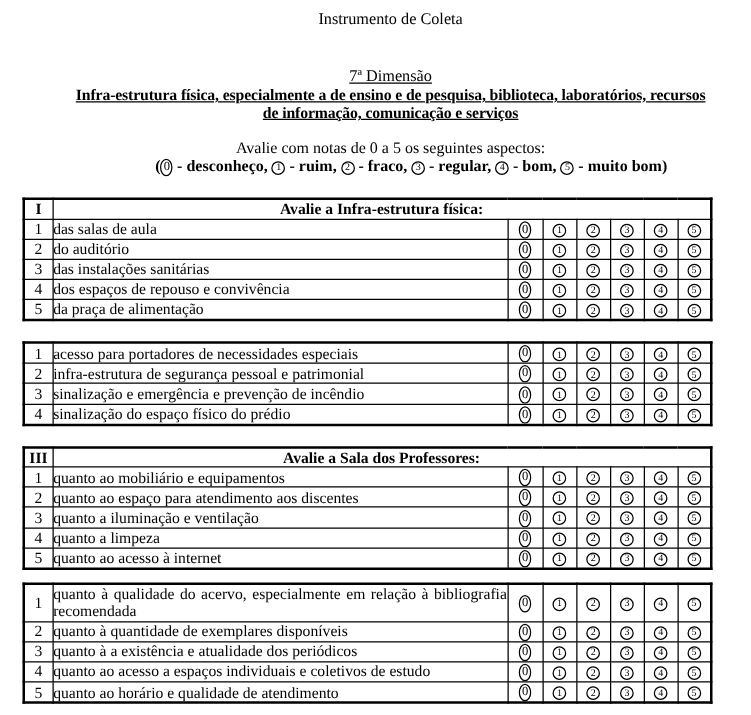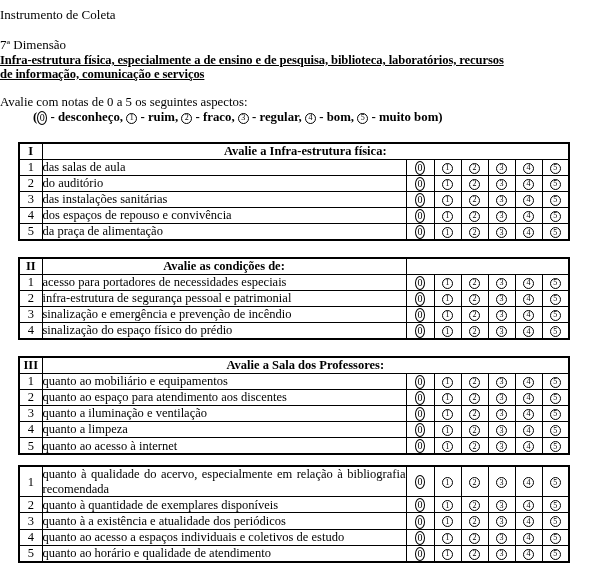"Instrumento de Coleta" .center { padding-left: none -> 24px; text-align: left -> center }
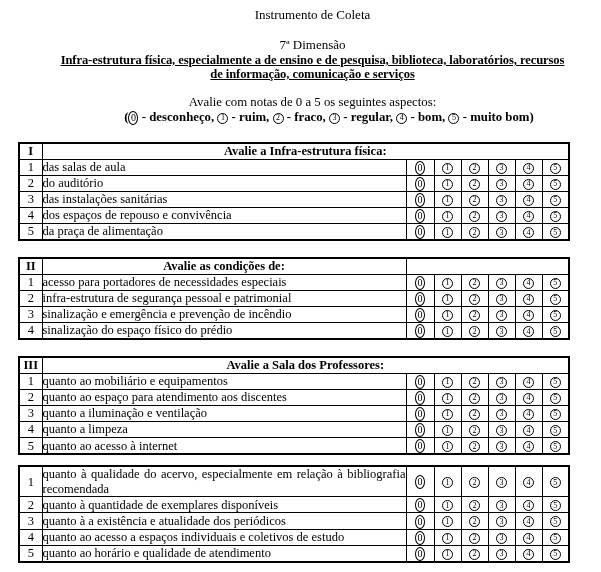"7ª Dimensão" .dimension { margin-top: 16px -> 32px; text-decoration: none -> underline }
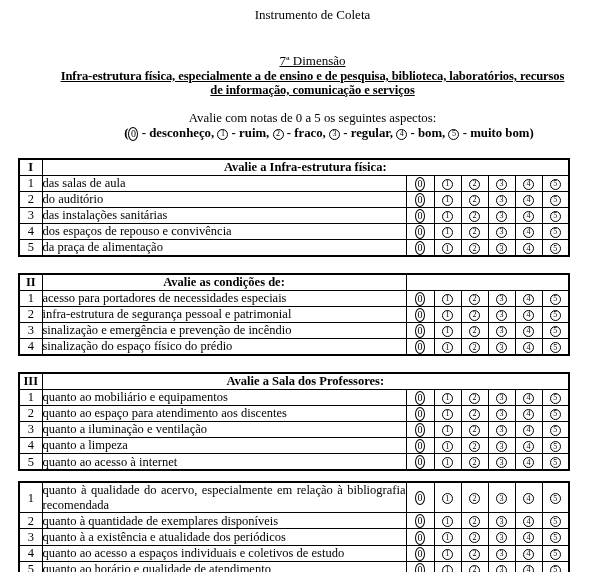"II" tr { html: <tr> <td>II</td> <td>Avalie as condições de:</td> <td></td> </tr> -> none }
